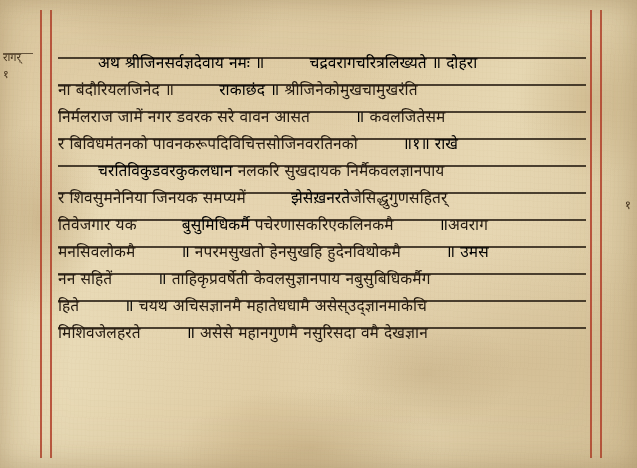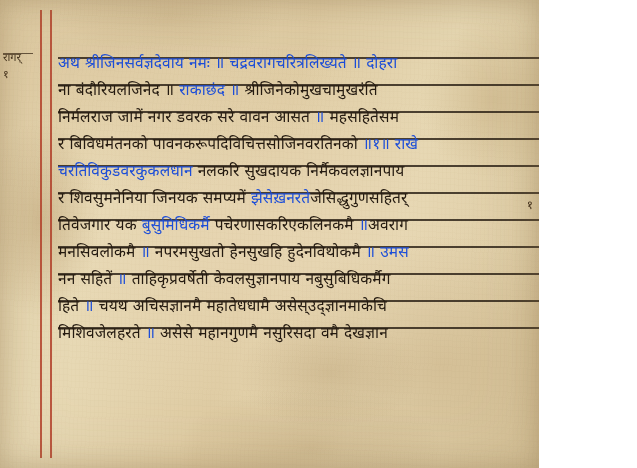"रागर्" #page { width: 539px -> 637px }
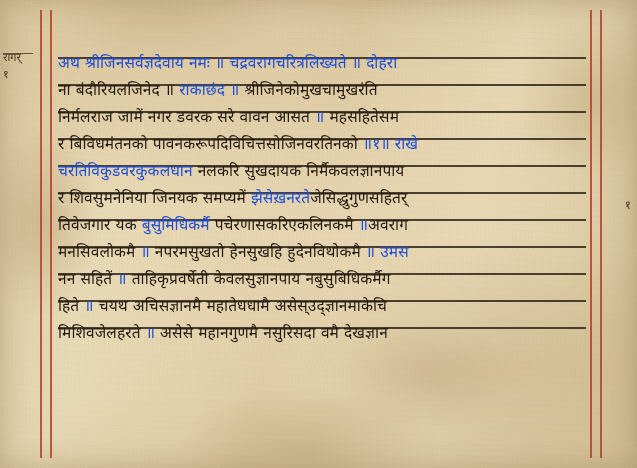"अथ श्रीजिनसर्वज्ञदेवाय नमः ॥" .seg.red { color: #1d4ed8 -> #000000; margin-left: none -> 40px }
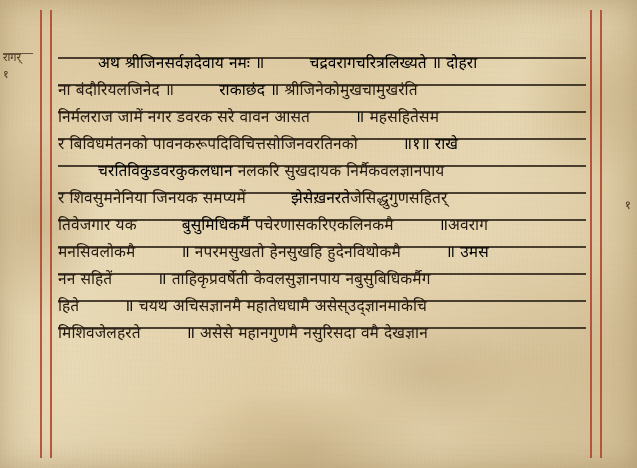"महसहितेसम" span.seg { text: महसहितेसम -> कवलजितेसम }
